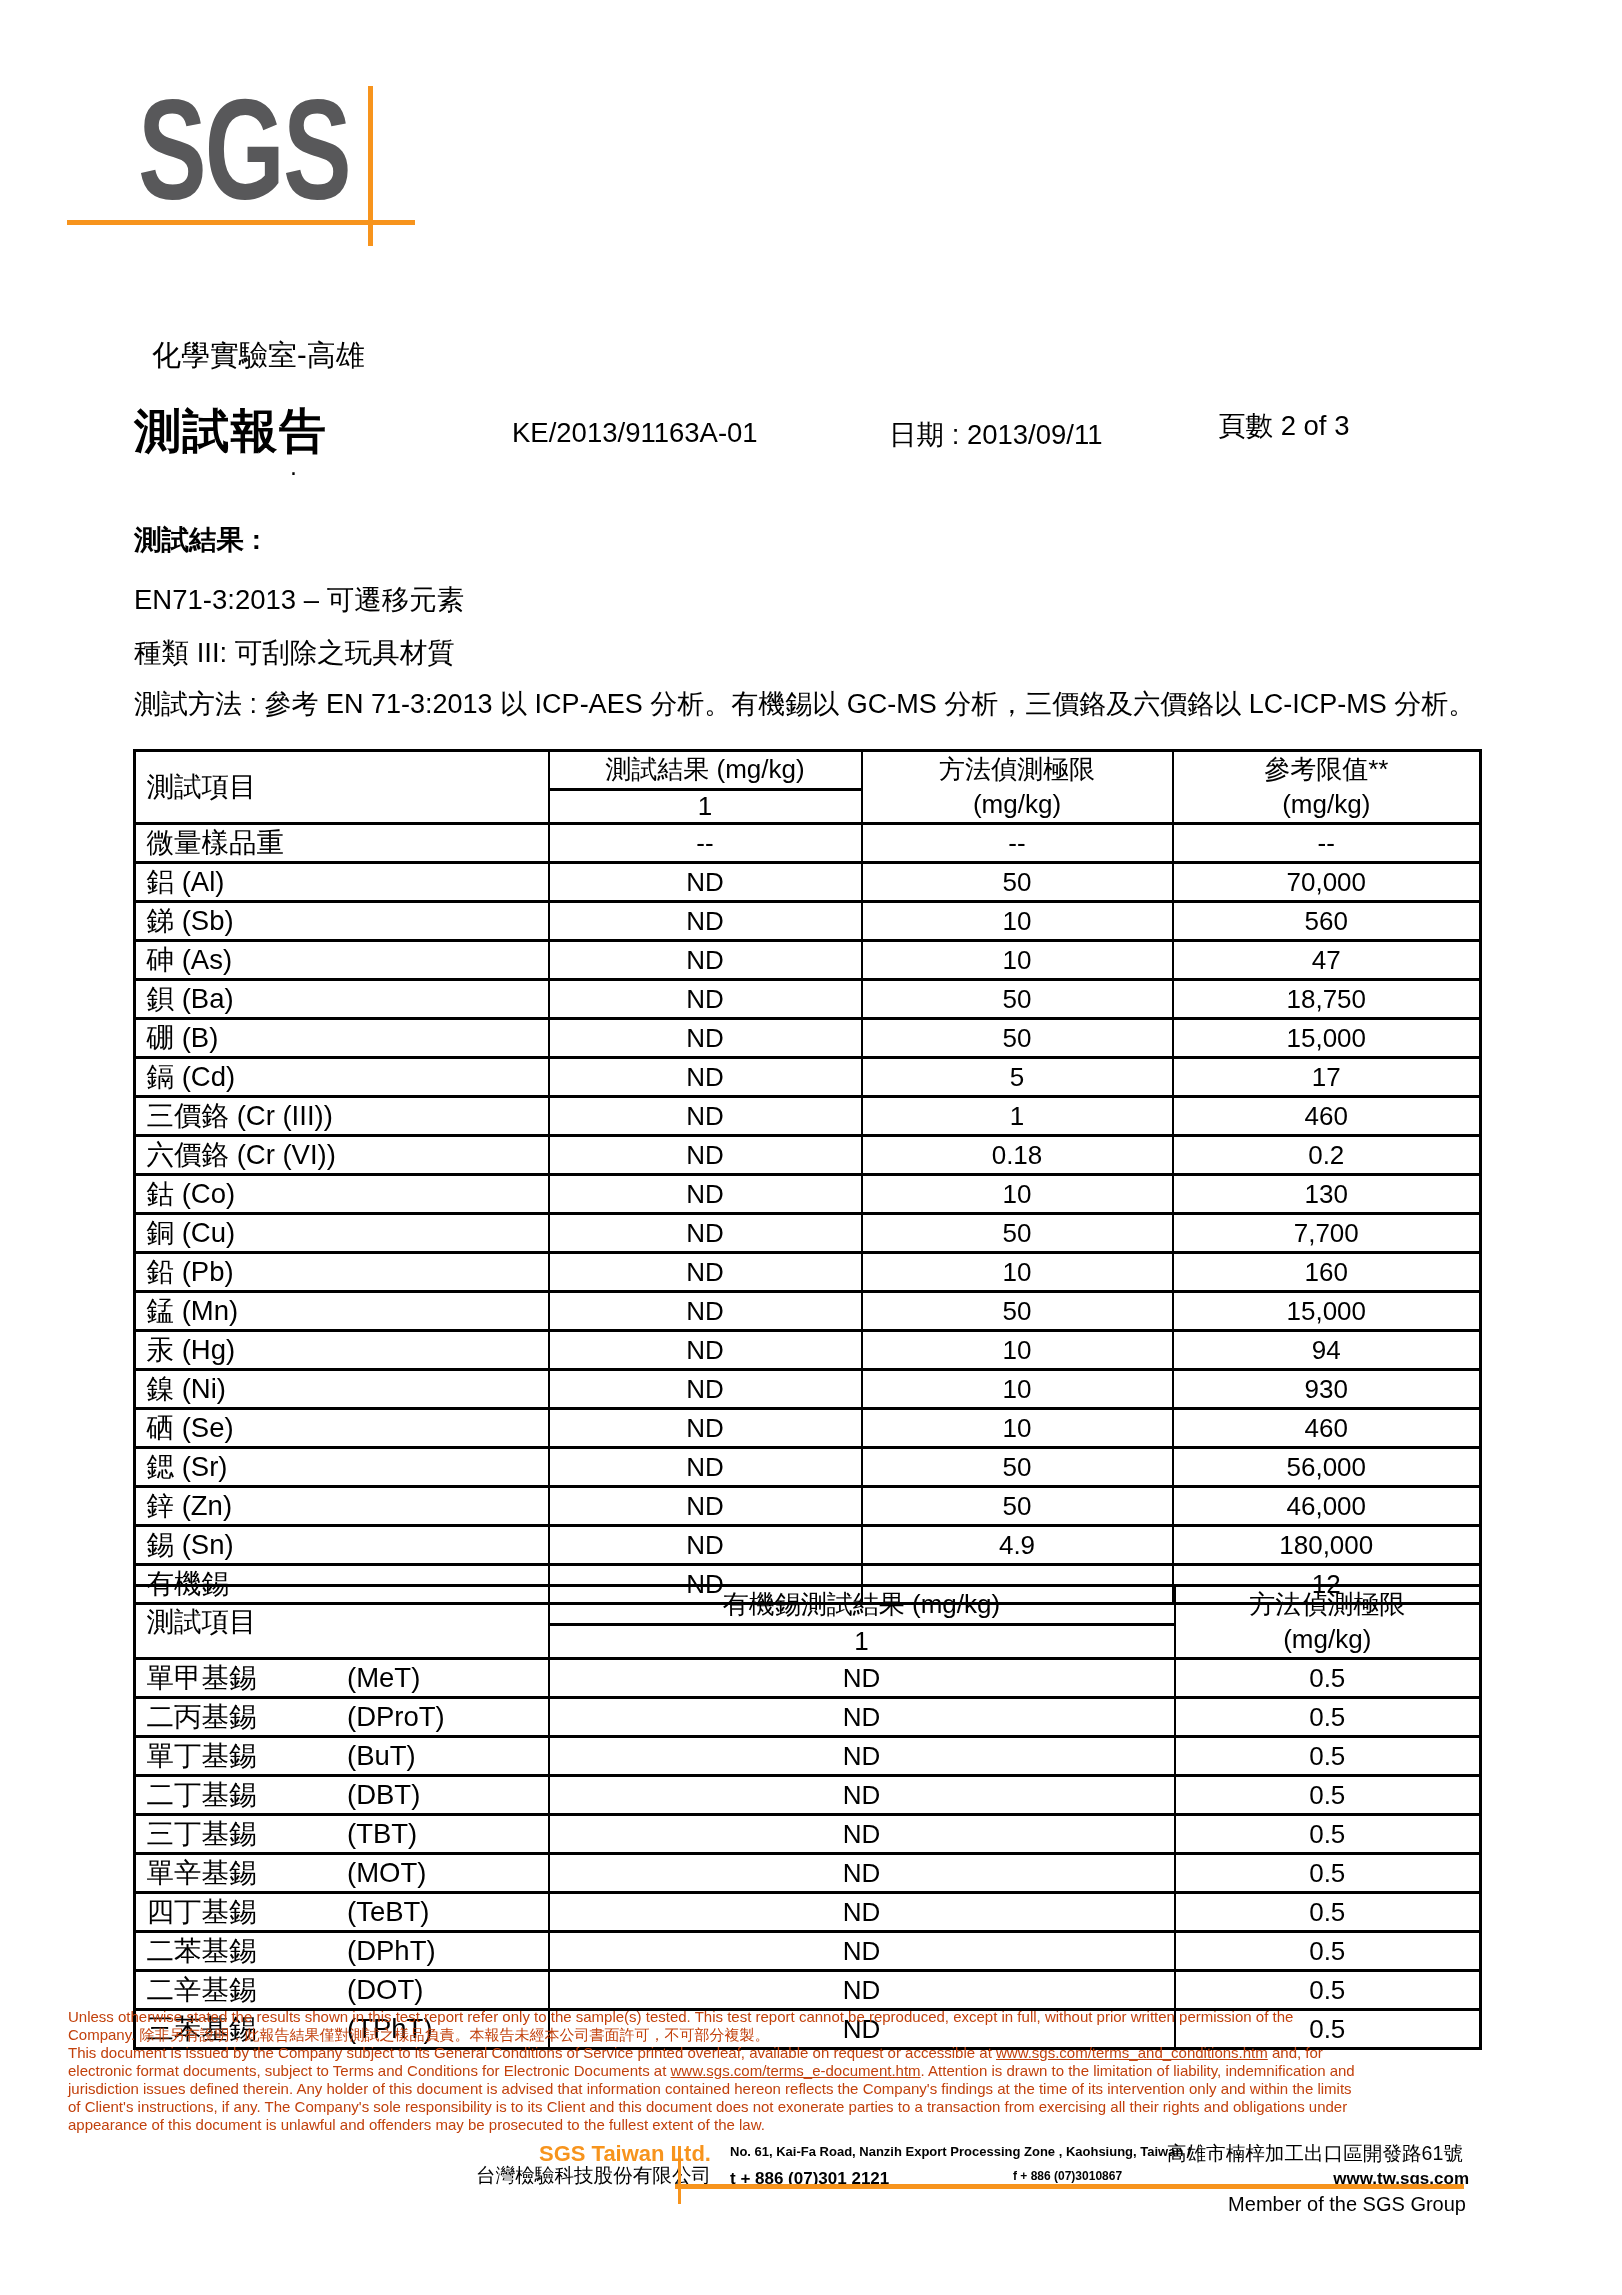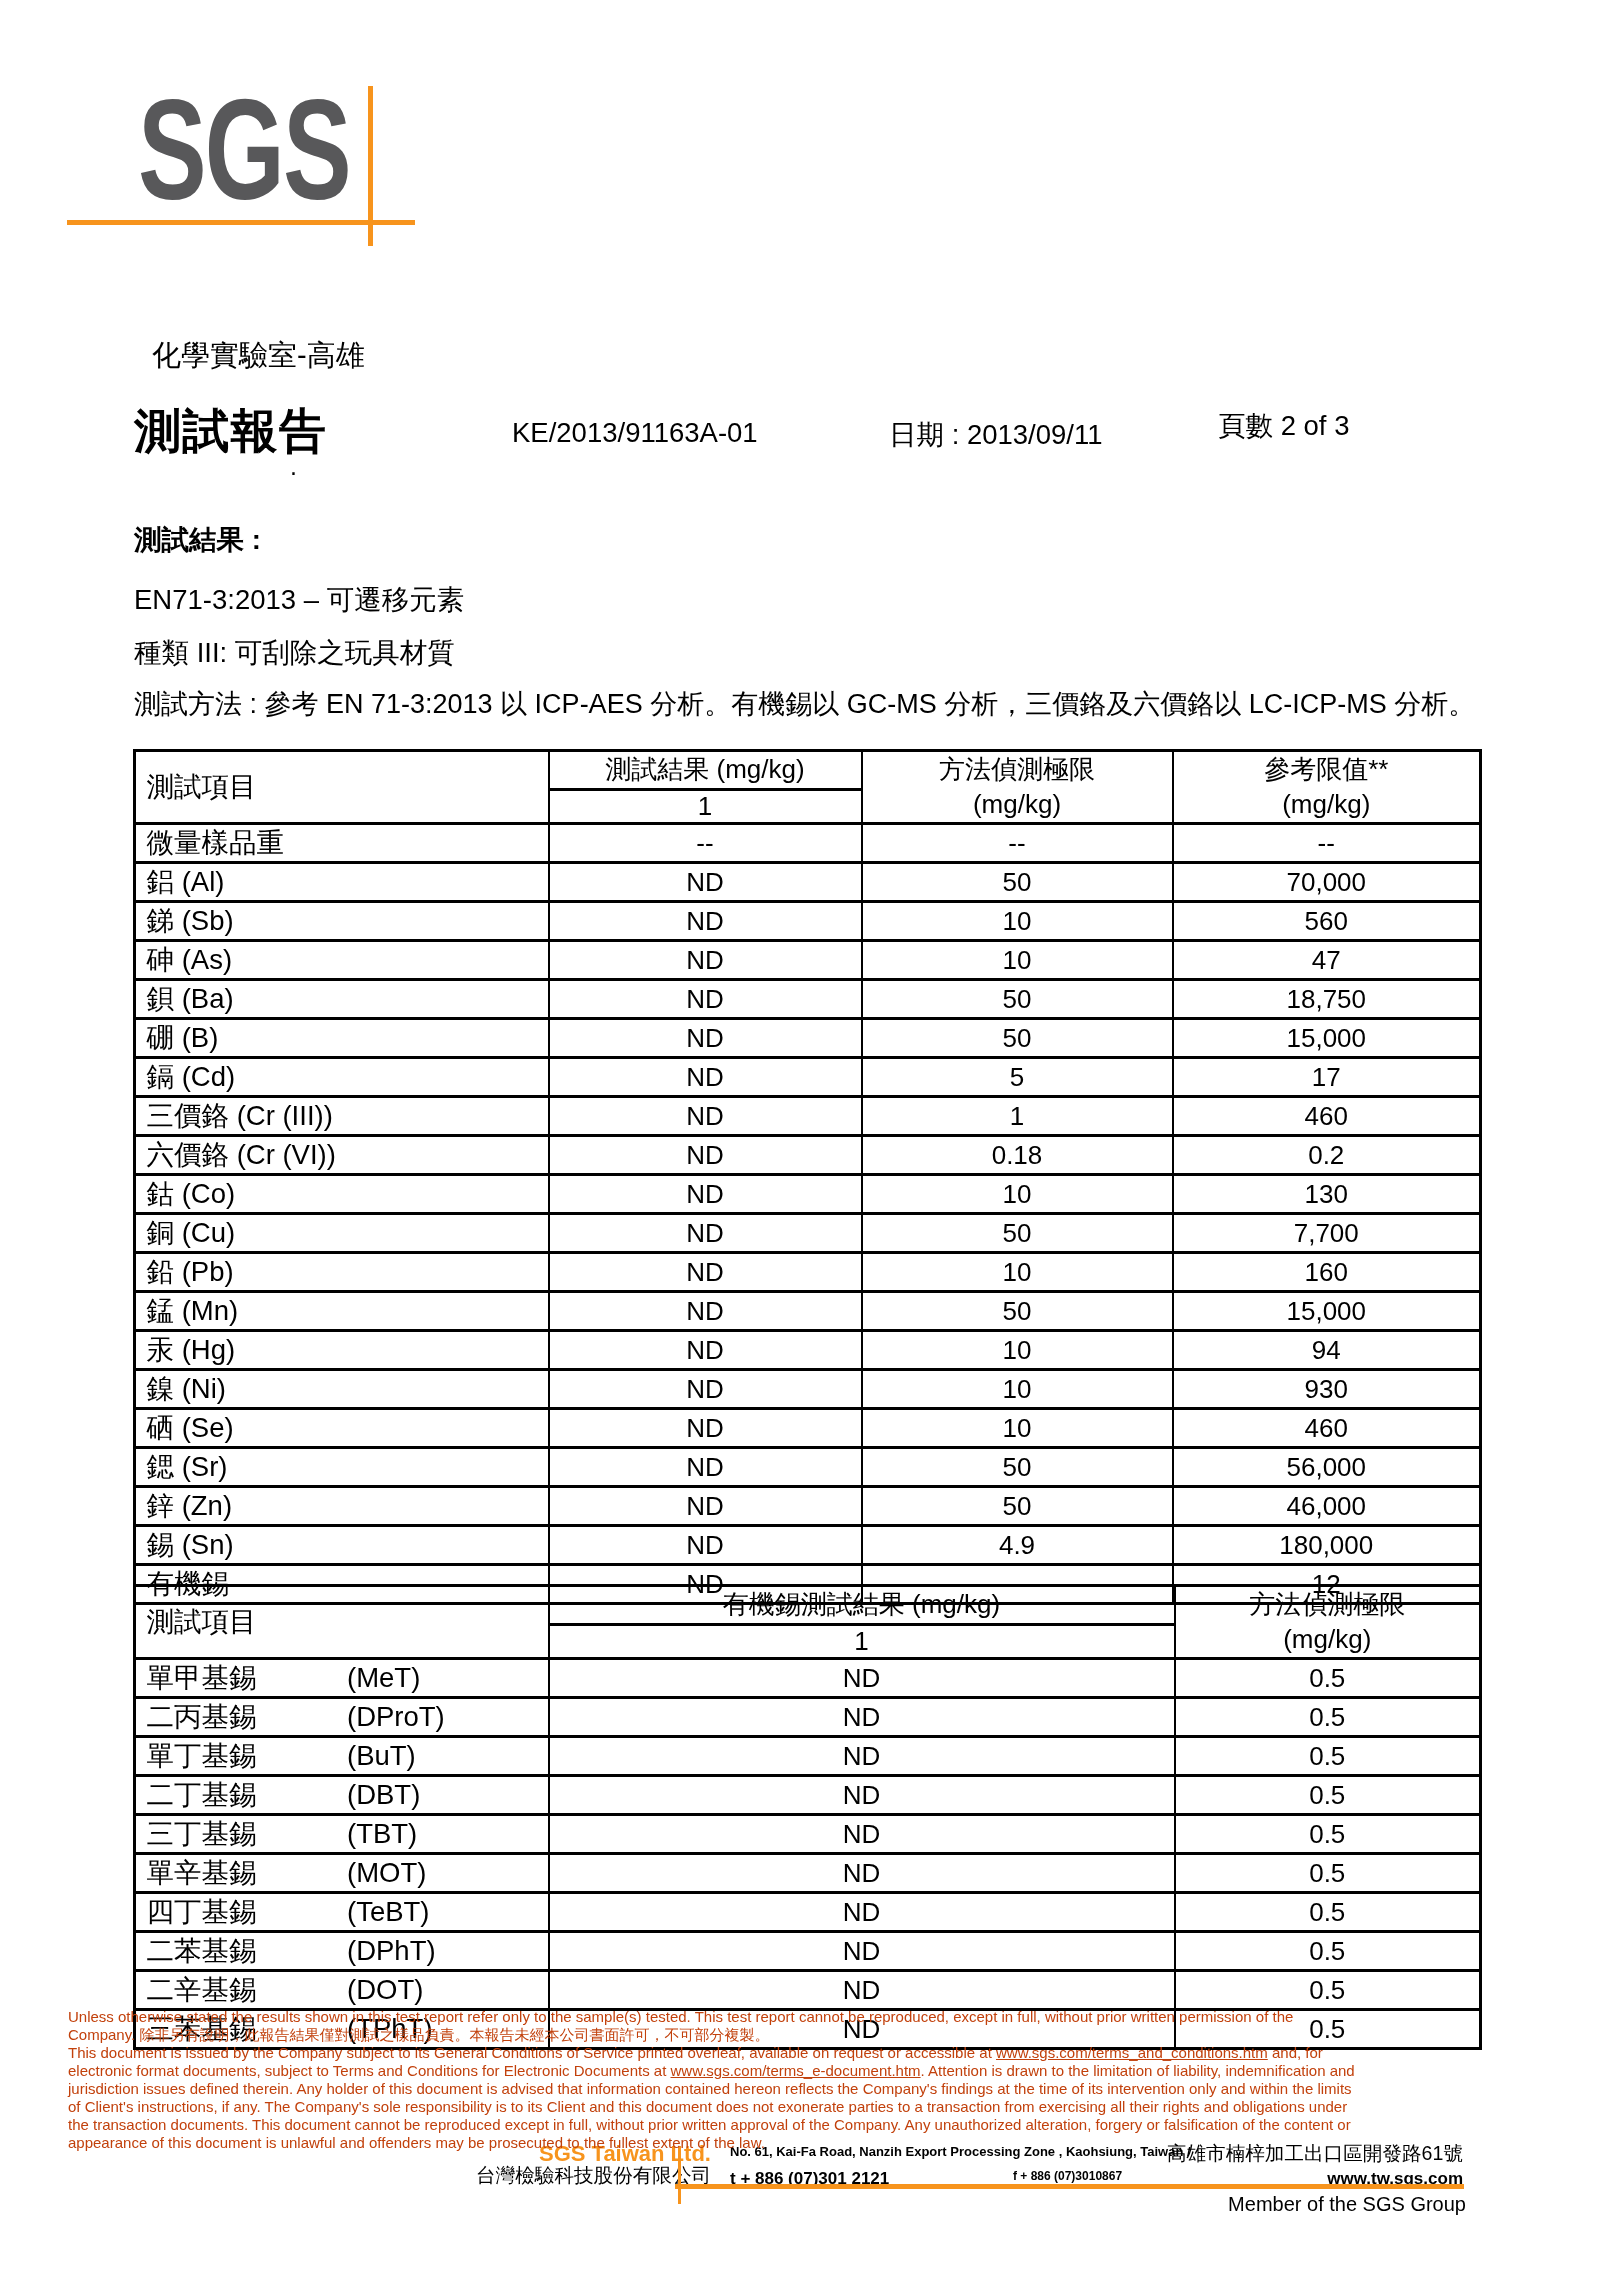"the transaction documents. This document" div { html: <div>the transaction documents. This document cannot be reproduced except in full, without prior written approval of the Company. Any unauthorized alteration, forgery or falsification of the content or</div> -> none }
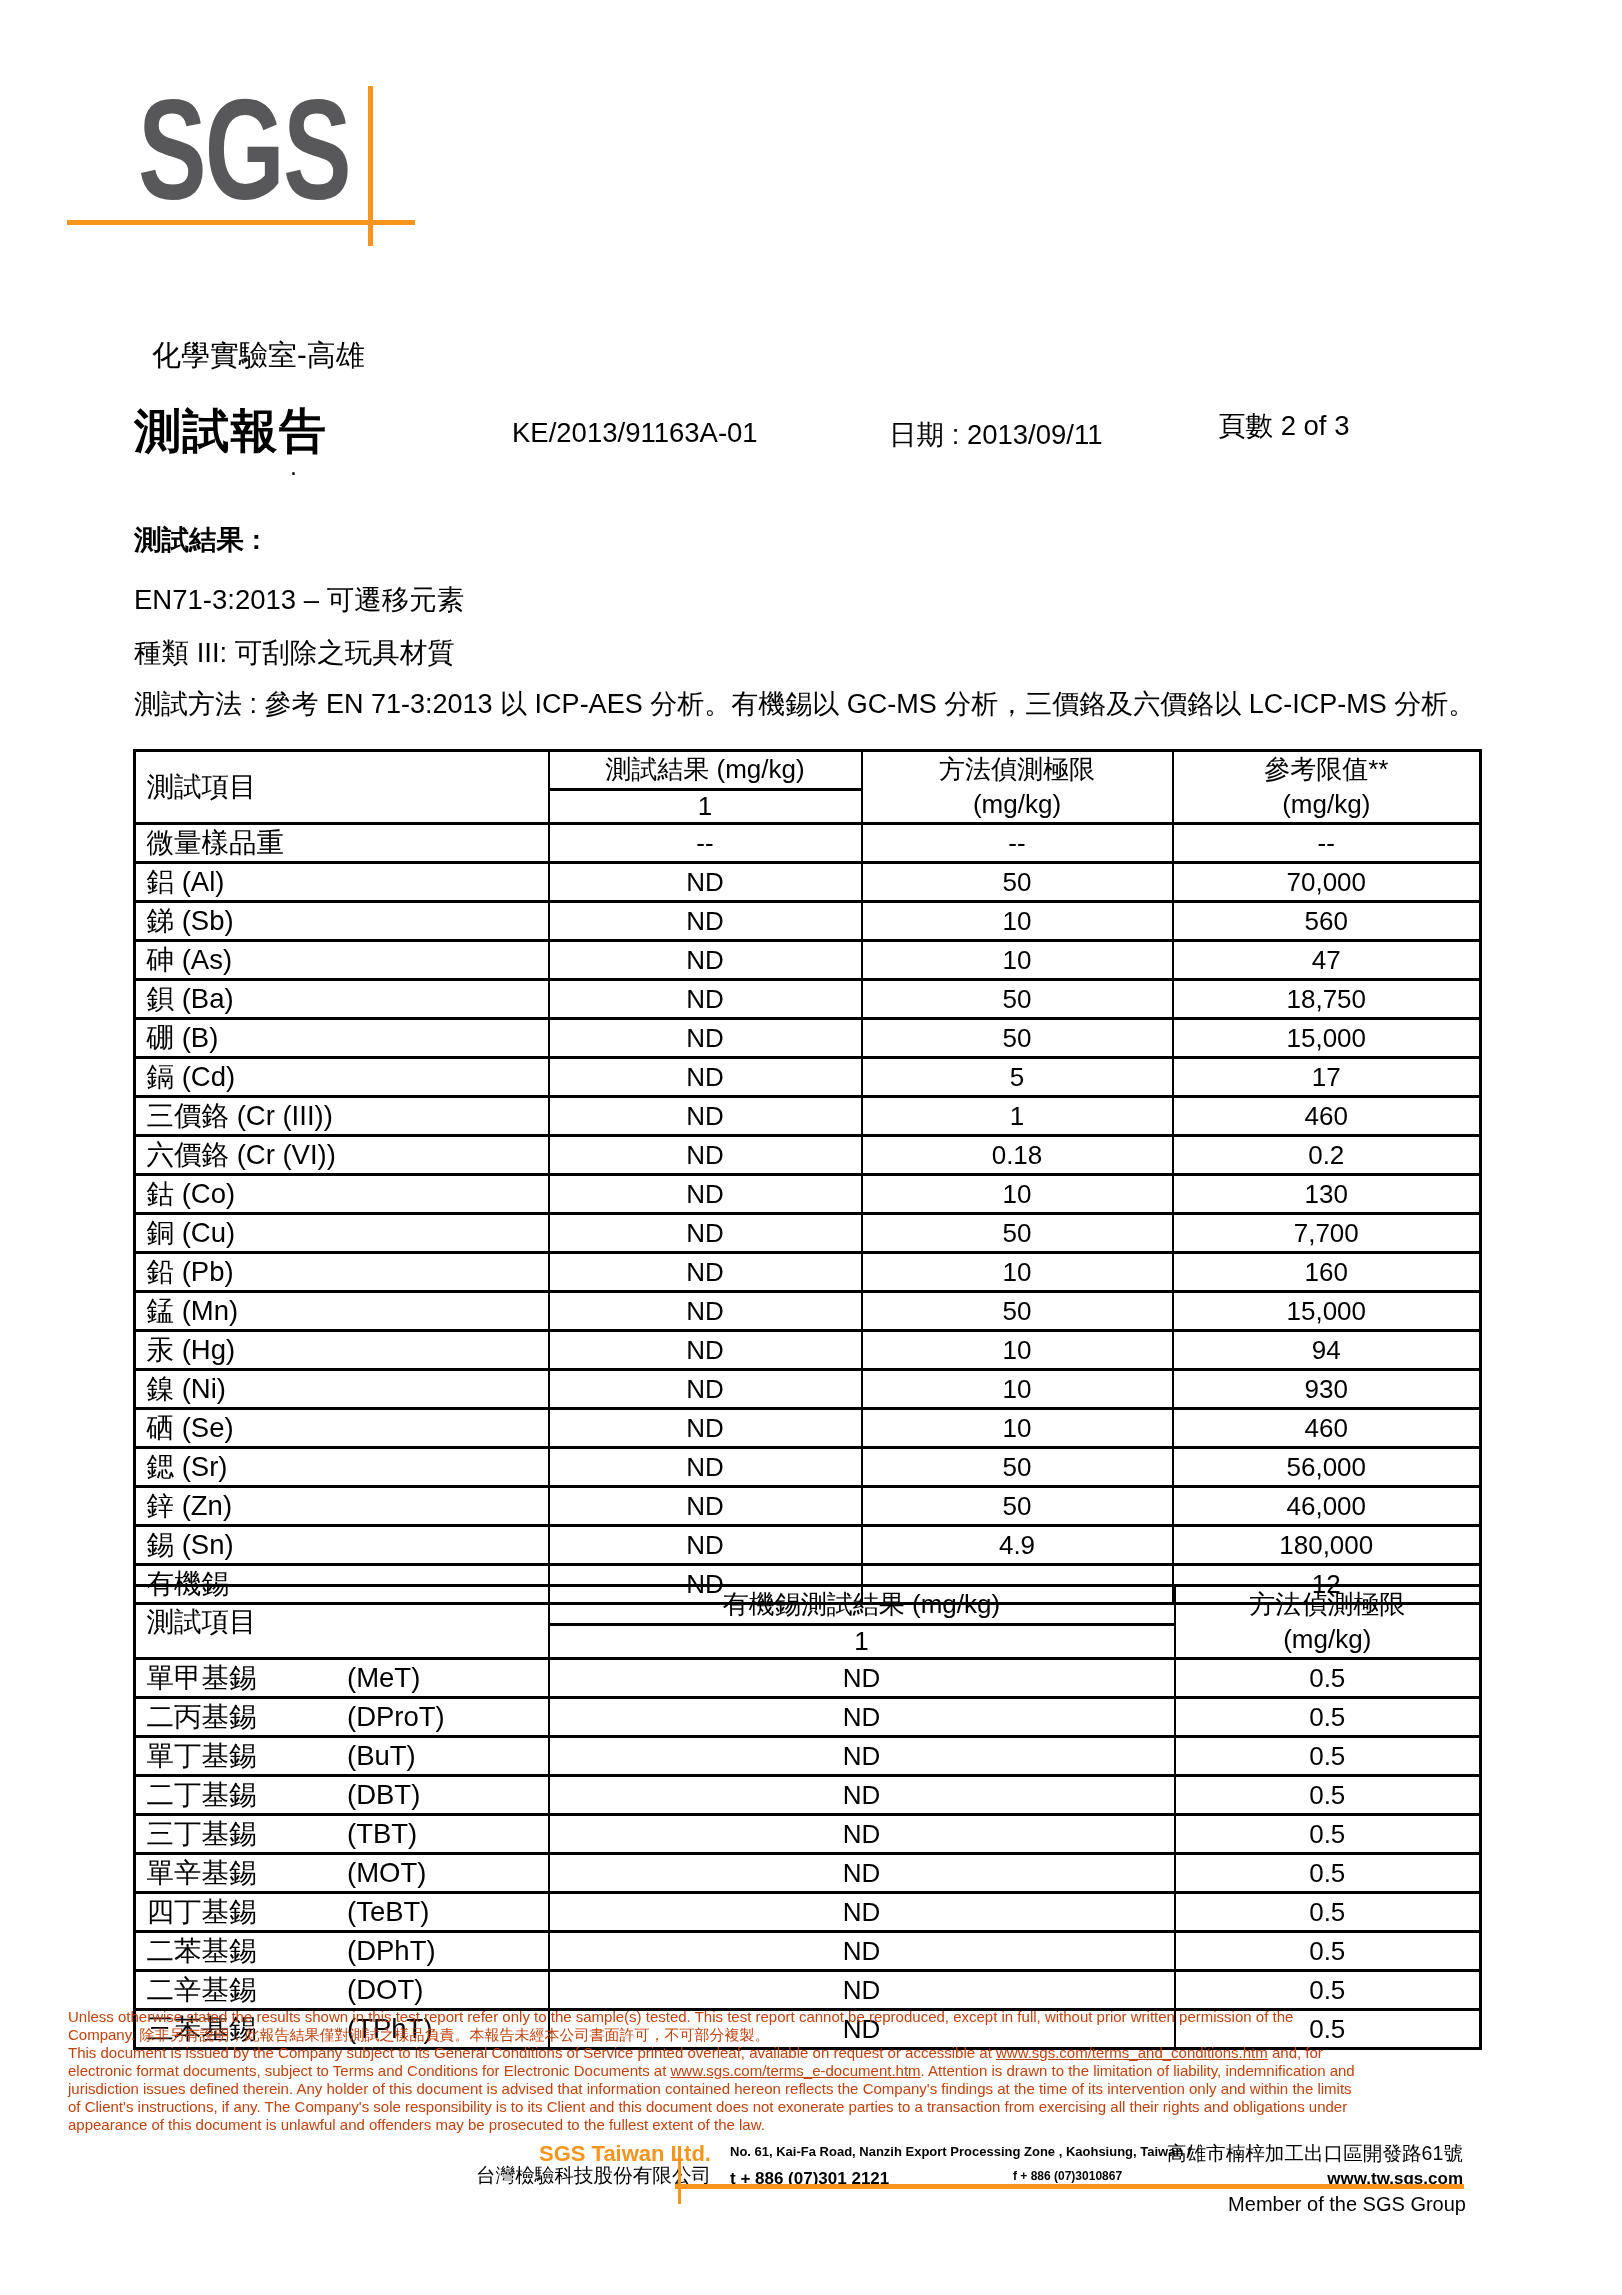"www.tw.sgs.com" .f-web { right: 159px -> 153px }
